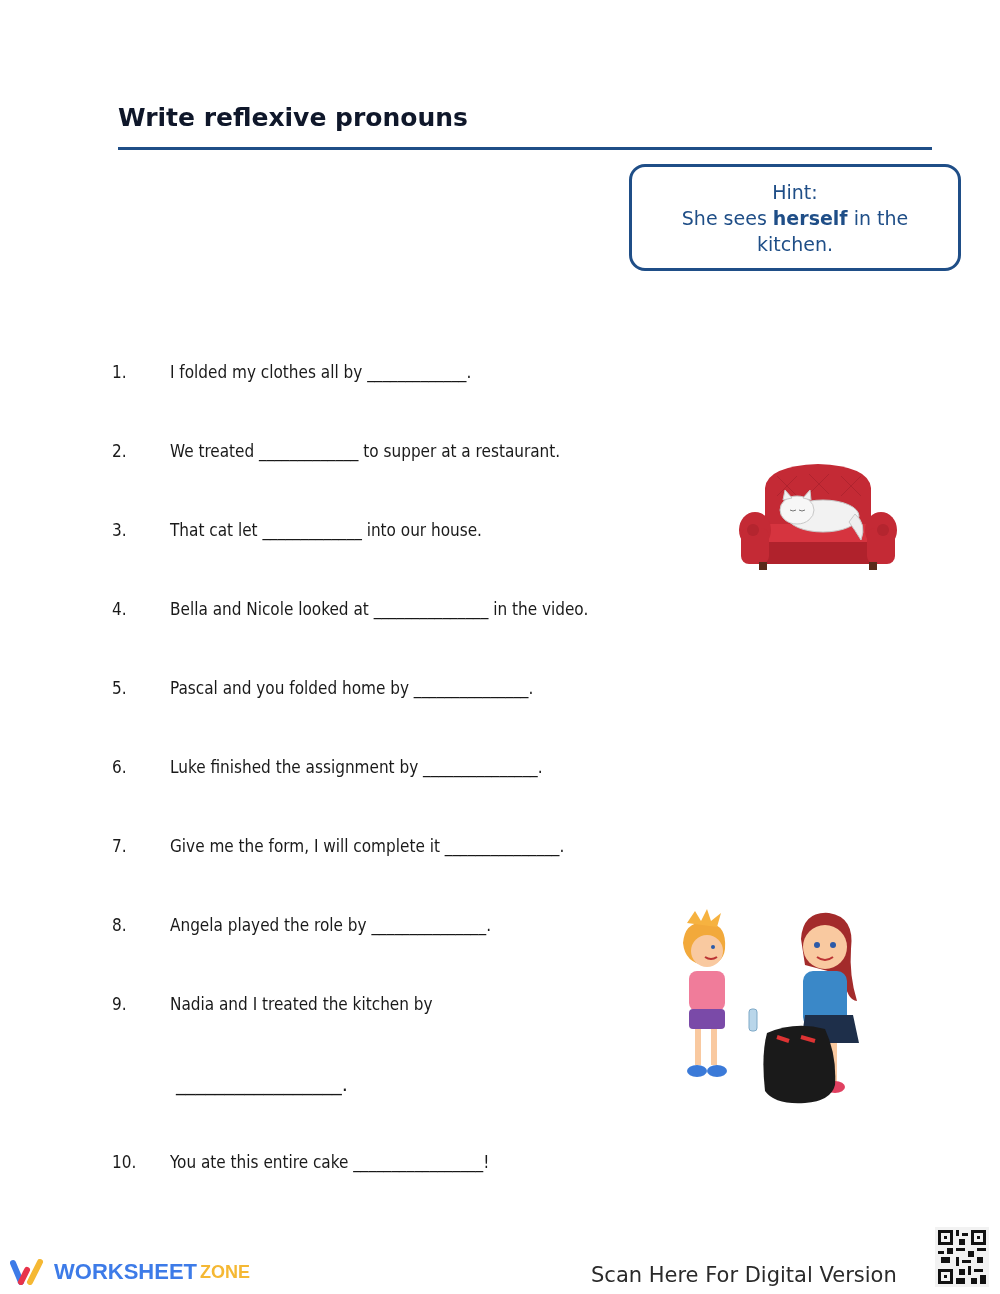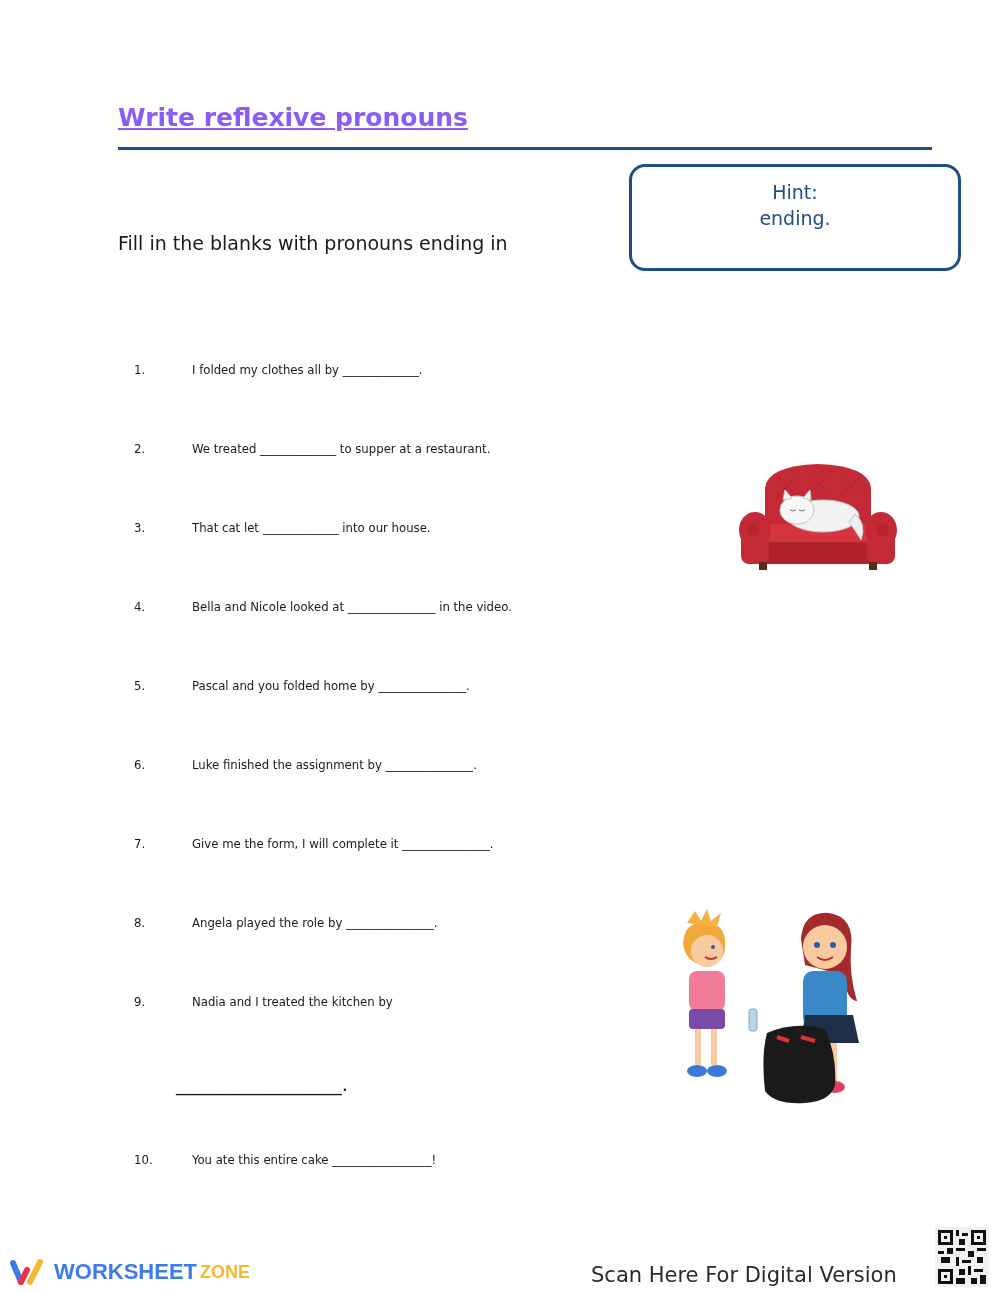"Write reflexive pronouns" .title { color: #8b5cf6 -> #0f172a; text-decoration: underline -> none }
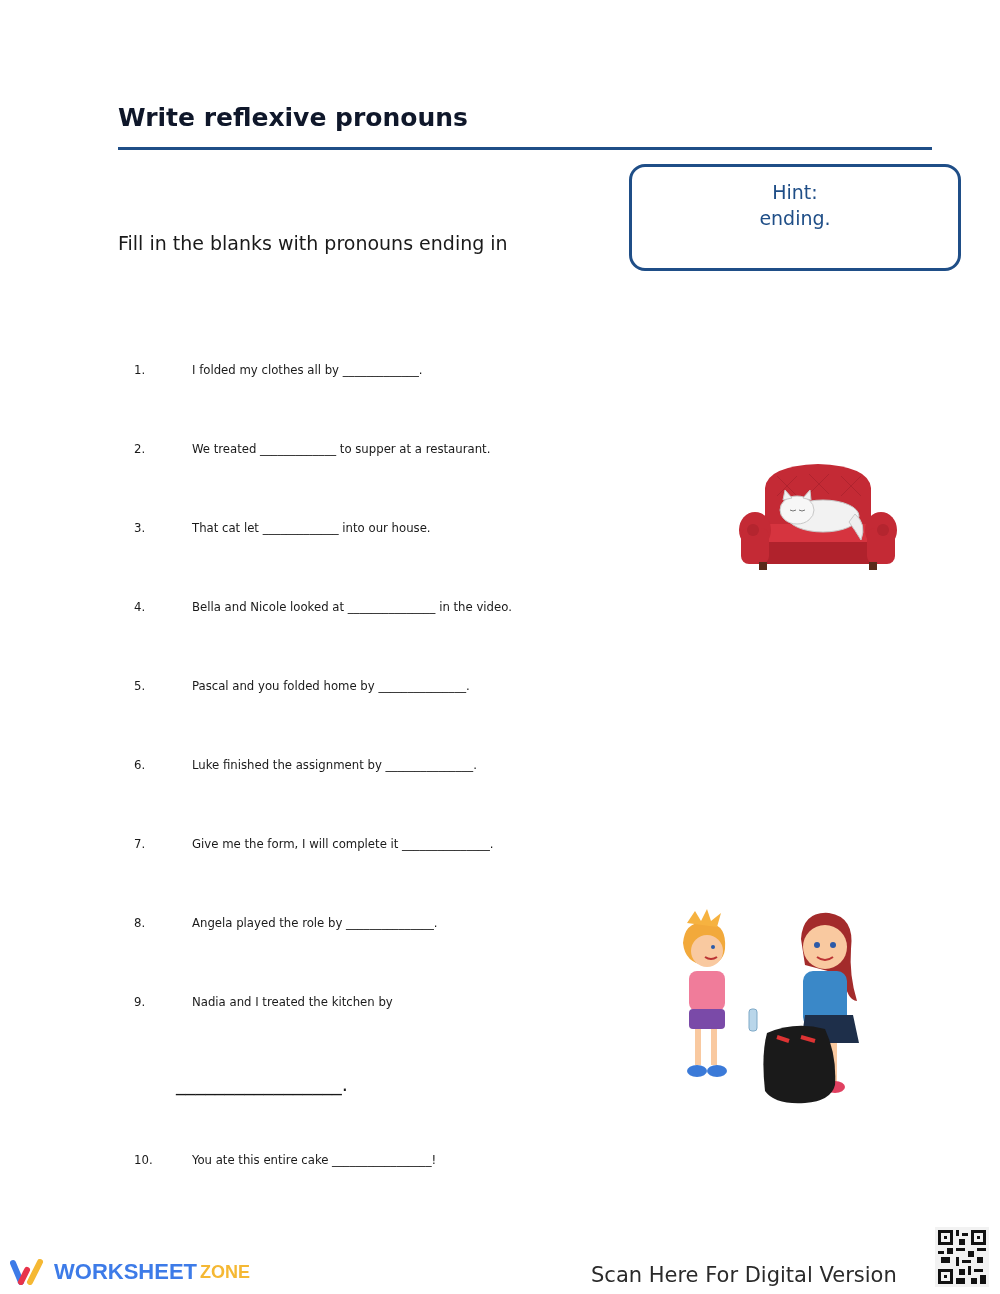"She sees herself in the" div { html: none -> <div><span>She sees </span><b>herself</b><span> in the</span></div> }
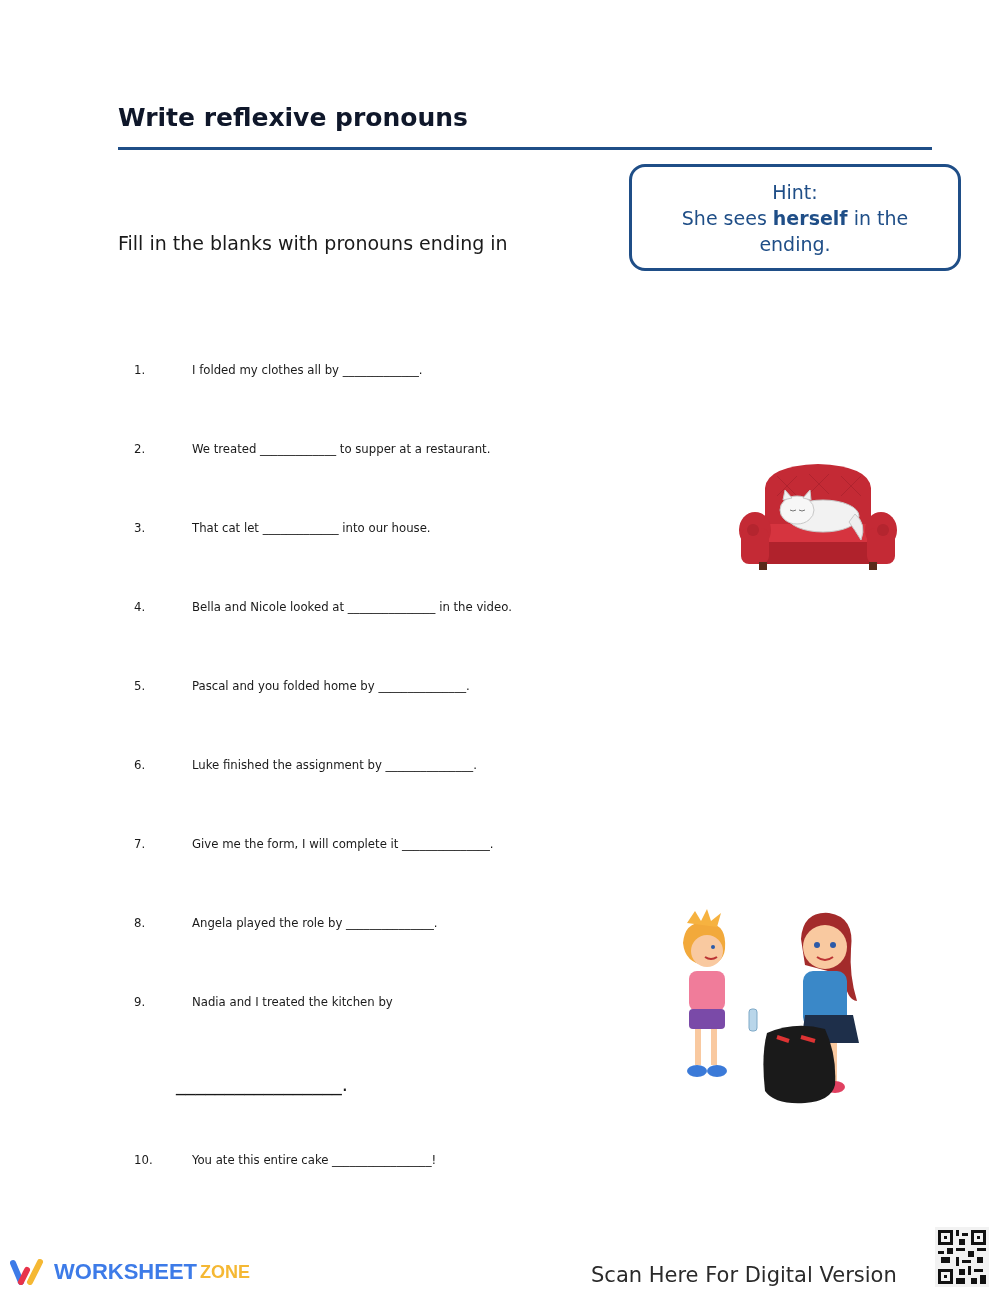"Fill in the blanks with" div { html: <div>Fill in the blanks with pronouns ending in</div> -> none }
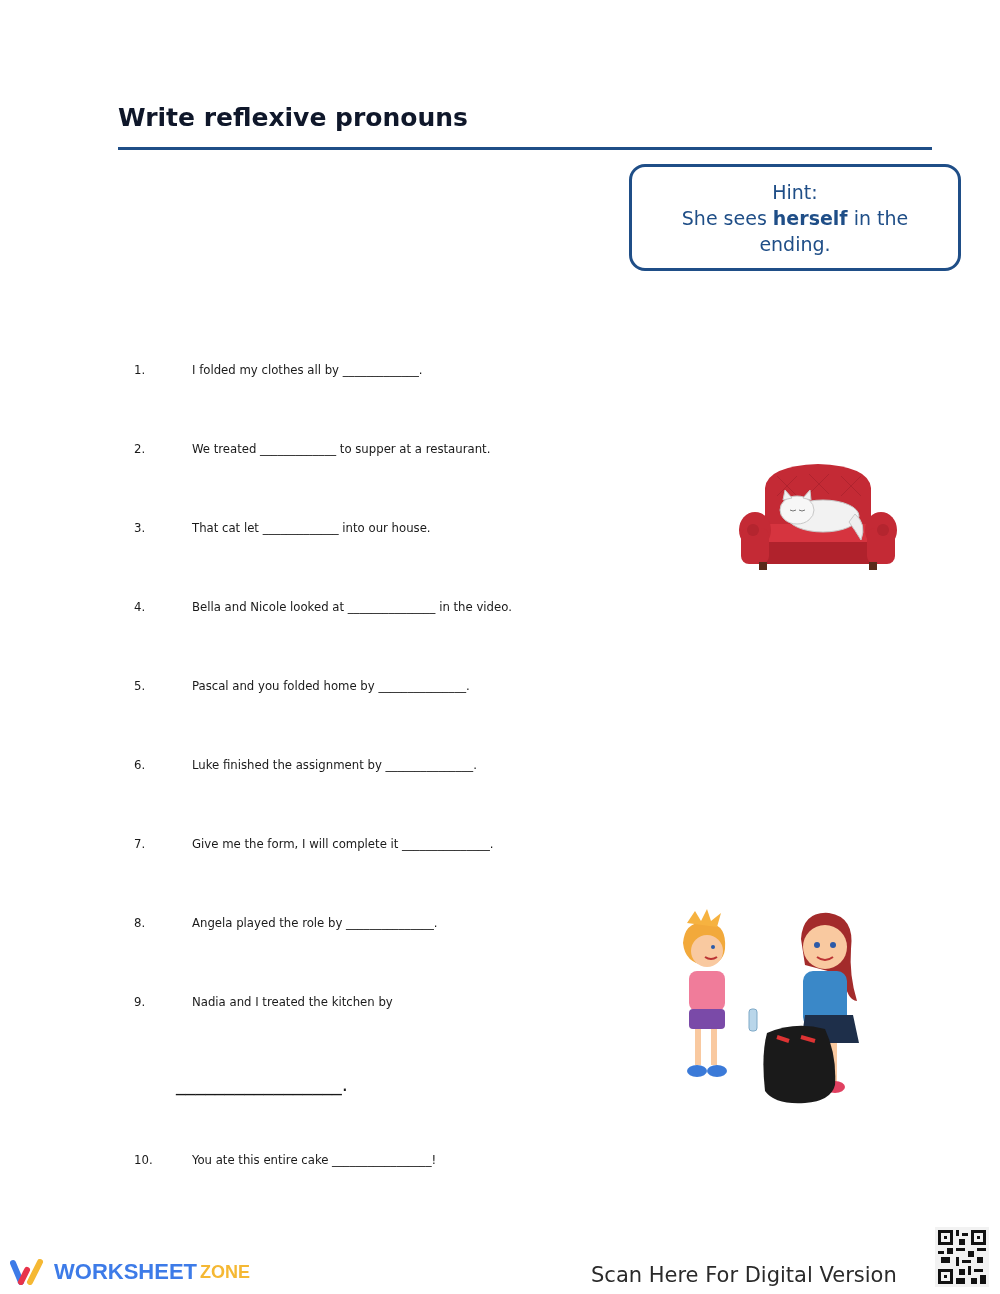"ending." div { text: ending -> kitchen }
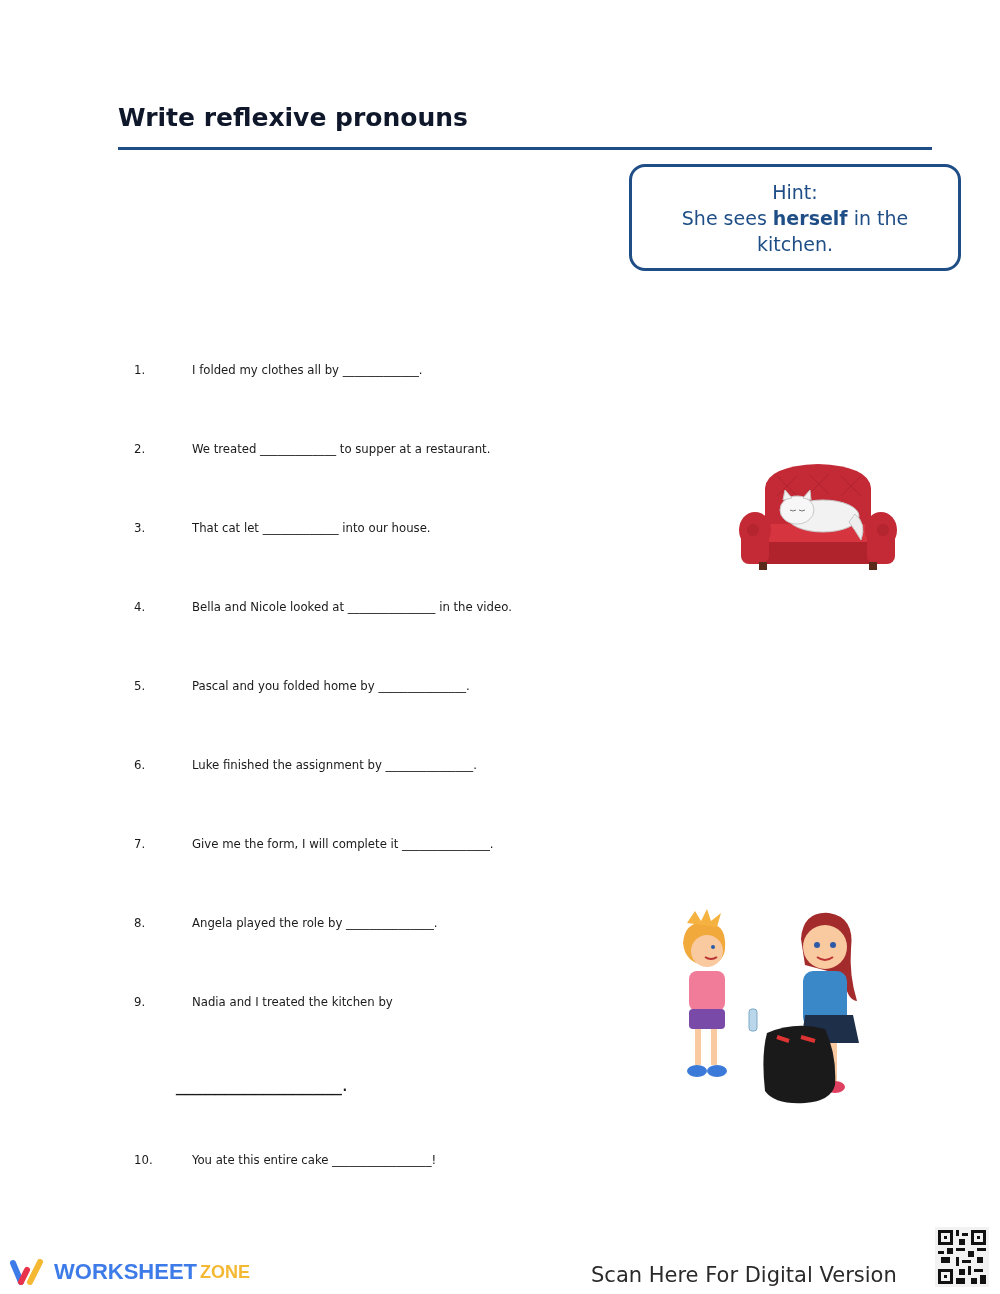"1. I folded my clothes" .q { font-size: 13px -> 17px; left: 134px -> 112px }
